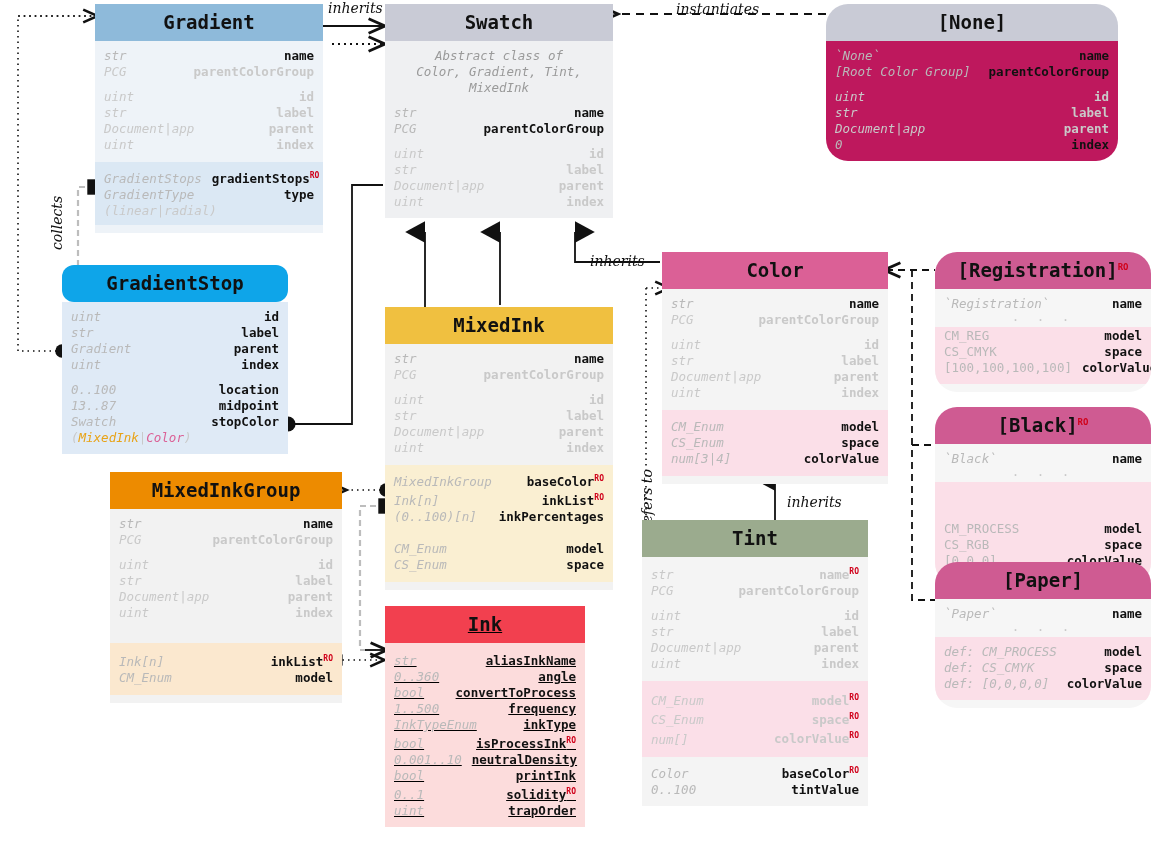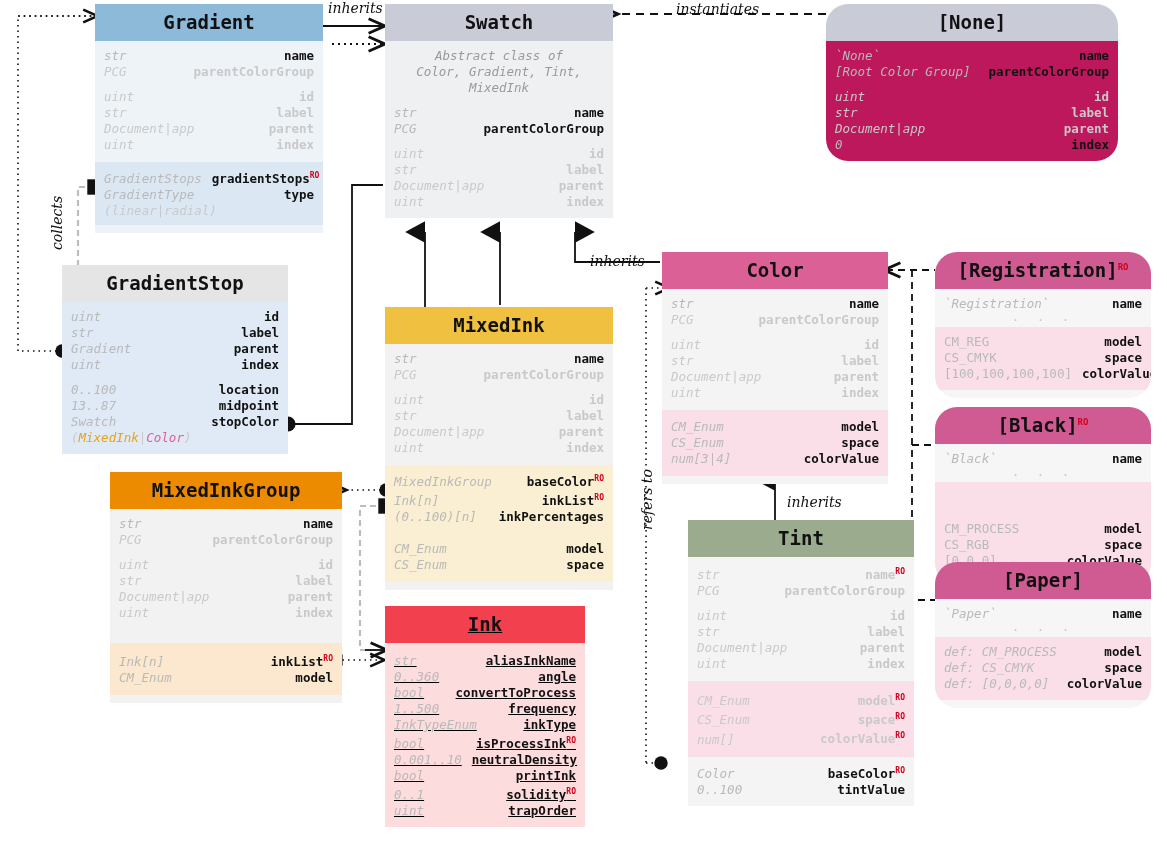"GradientStop" .h-gstop { background: #e5e5e5 -> #0ea5e9; border-radius: none -> 12px }
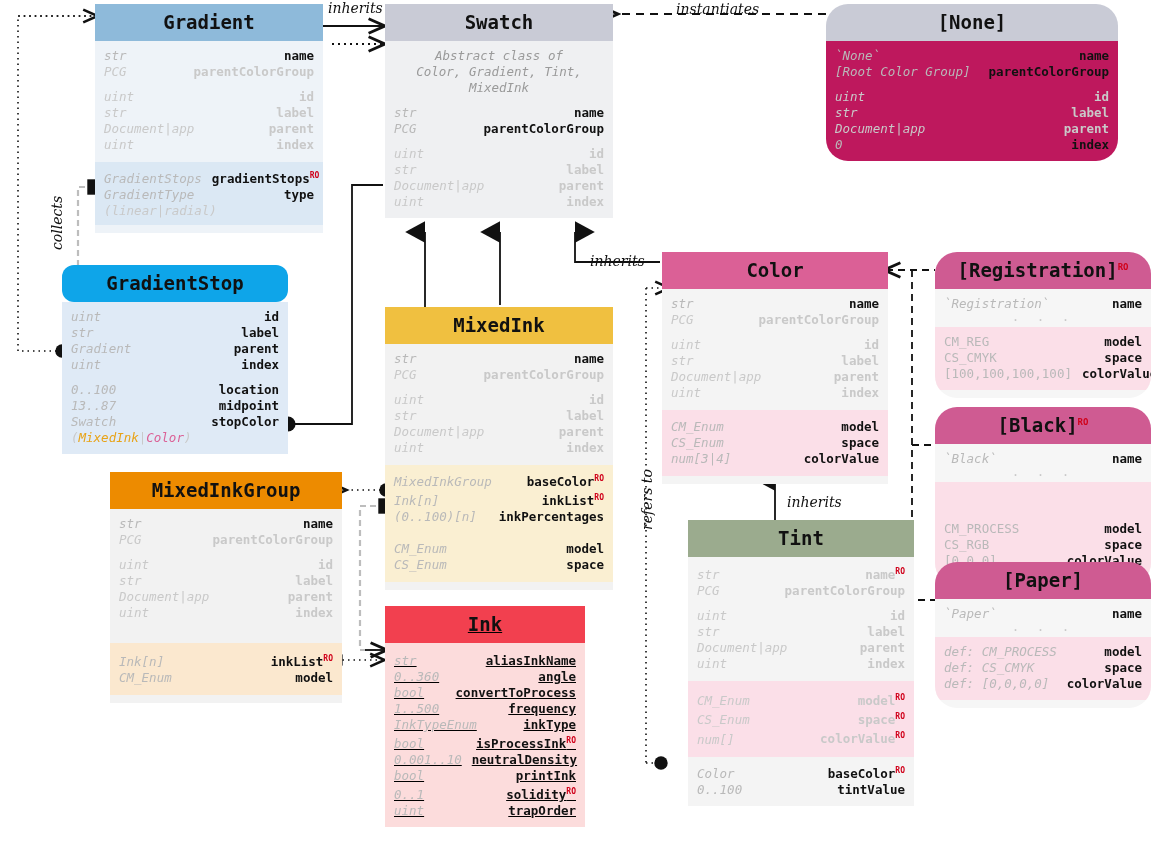"CM_REG" div.sec { padding: 7px 9px 8px 9px -> 1px 9px 8px 9px }
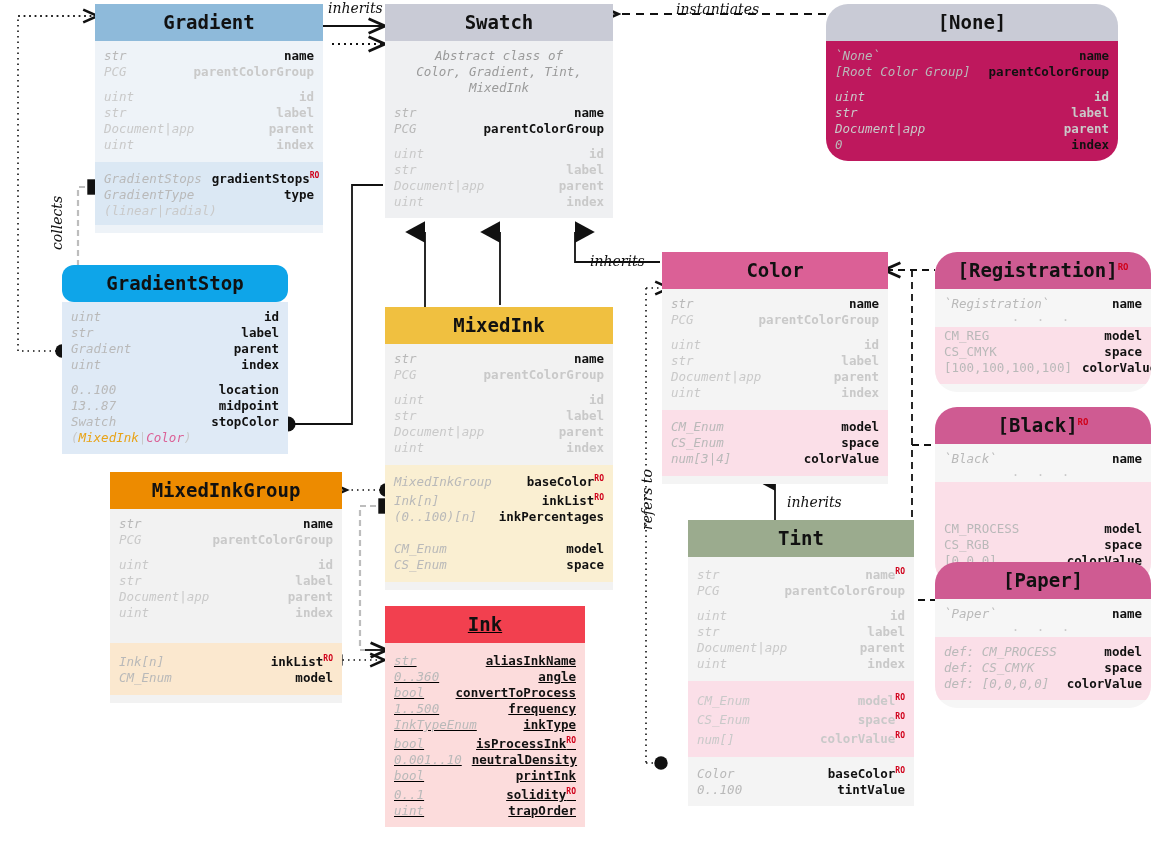"Tint" div.cls { left: 688px -> 642px }
